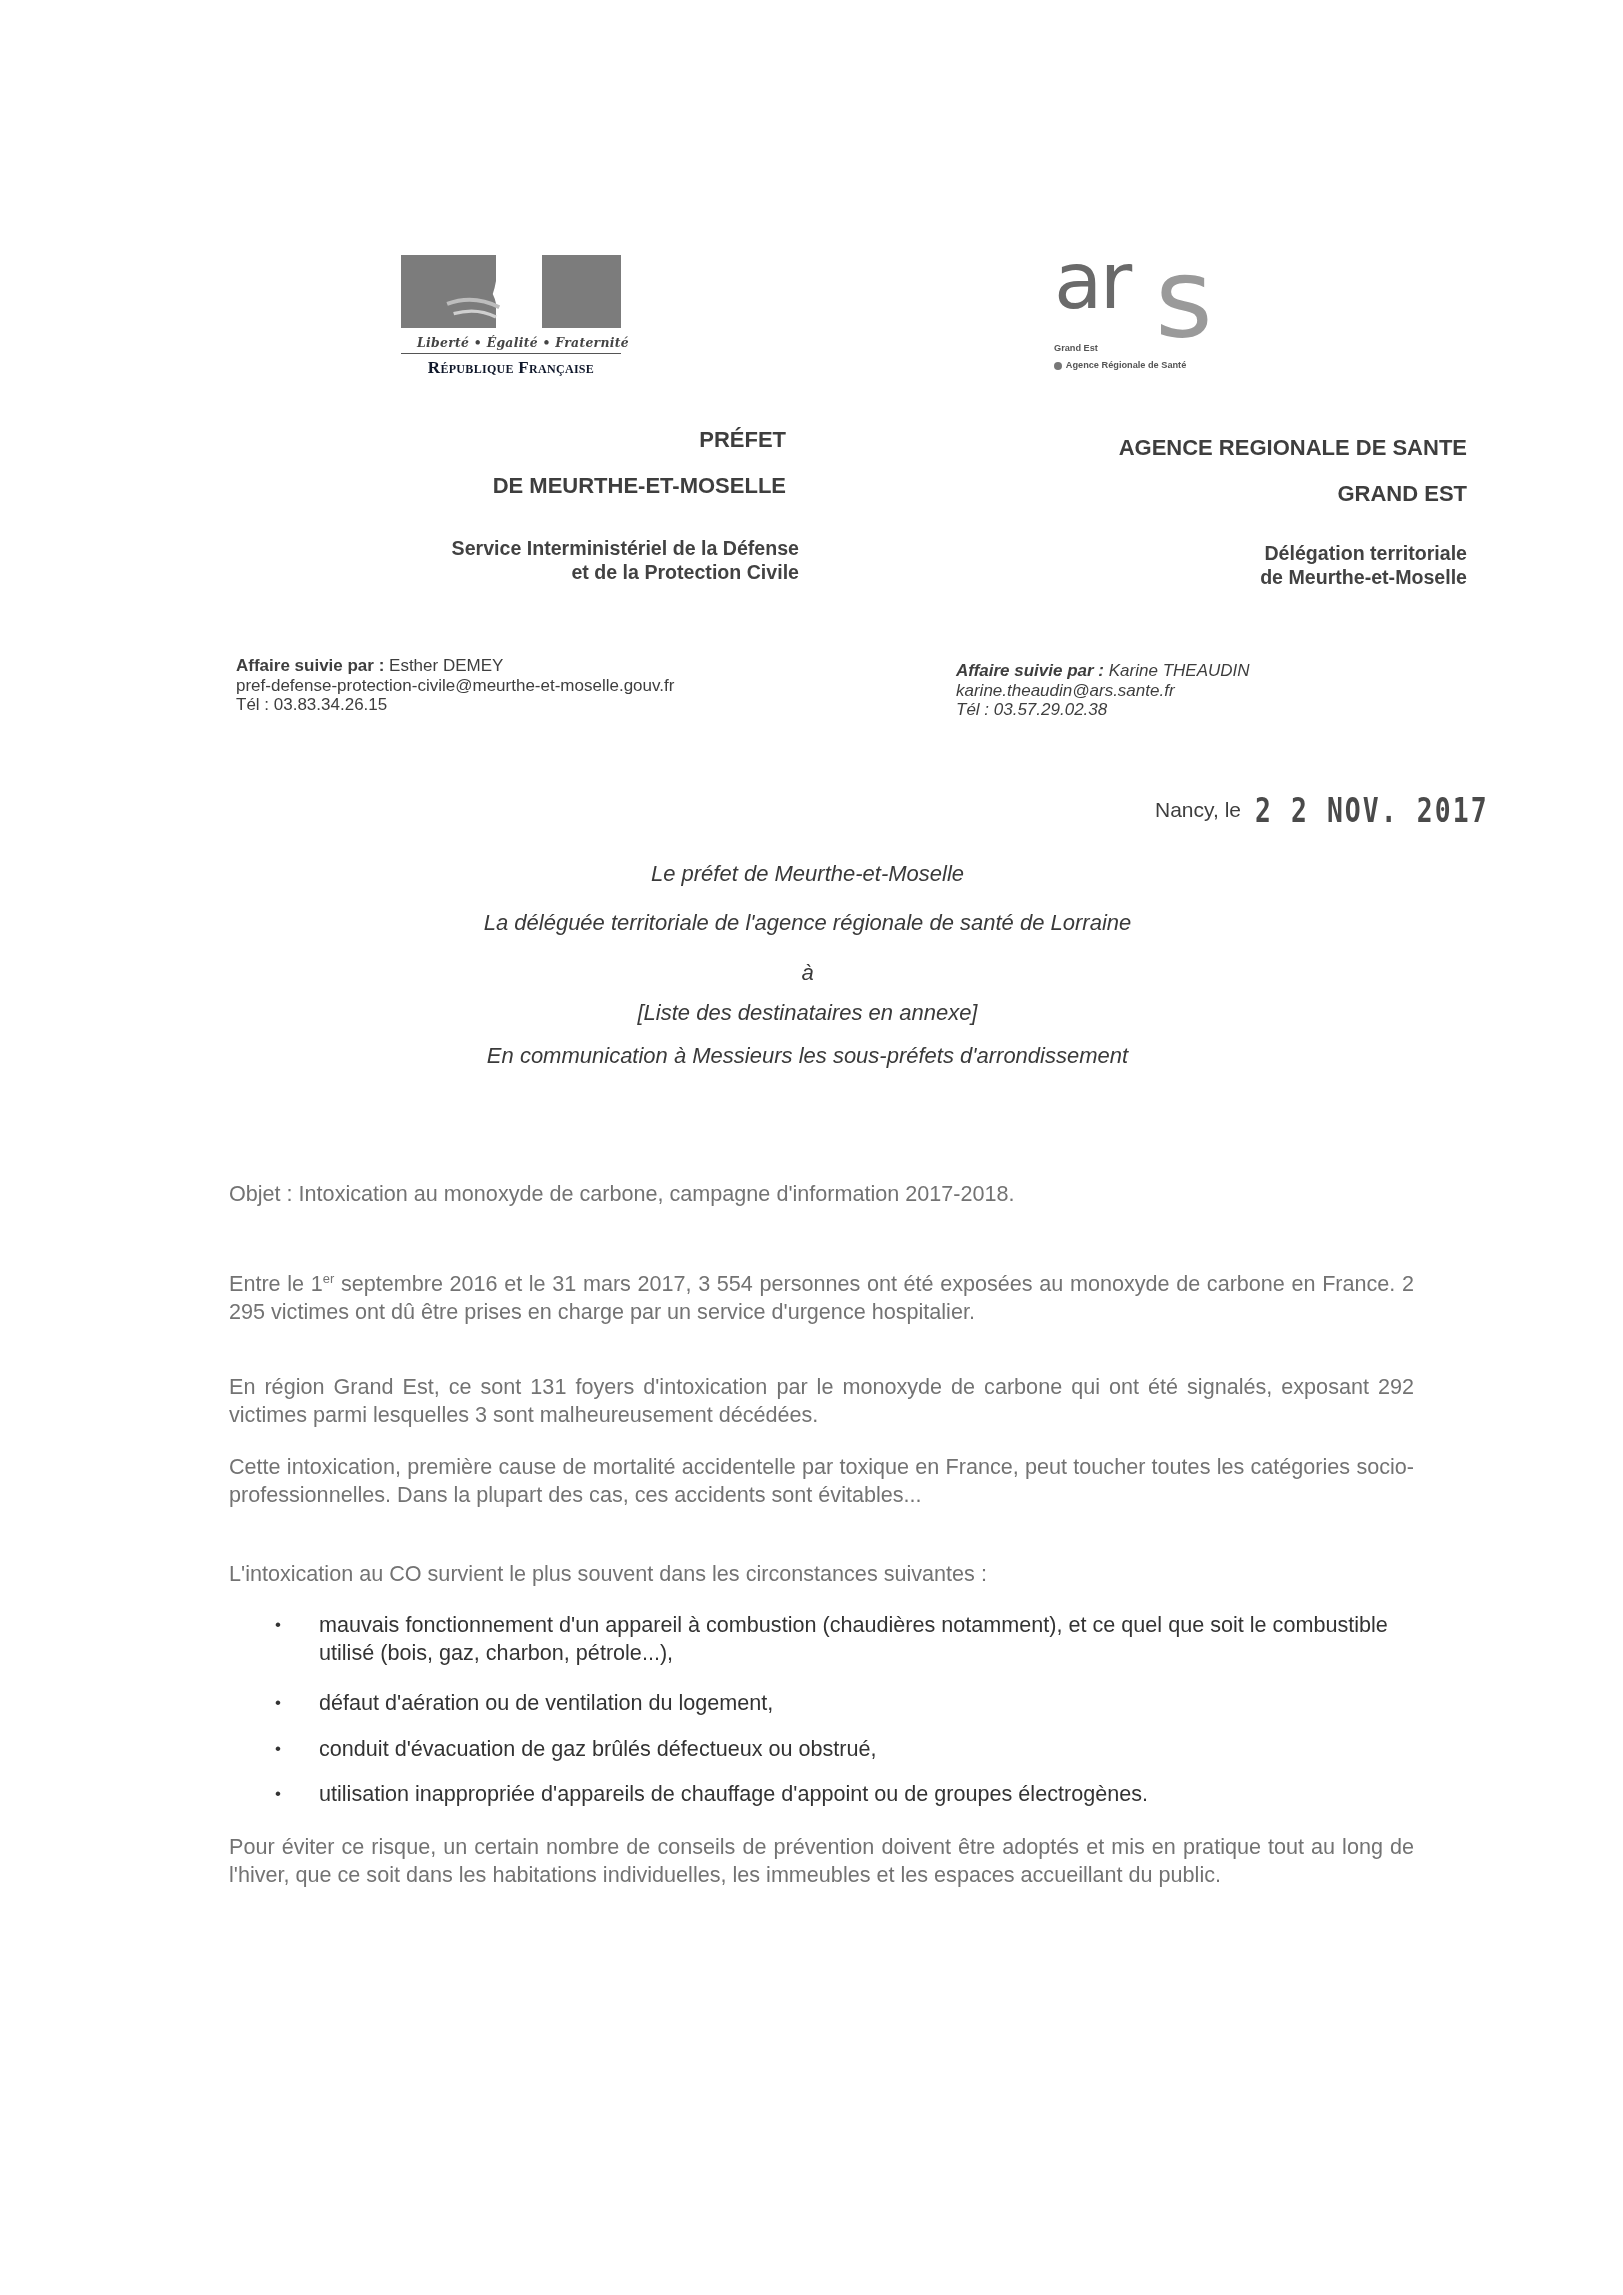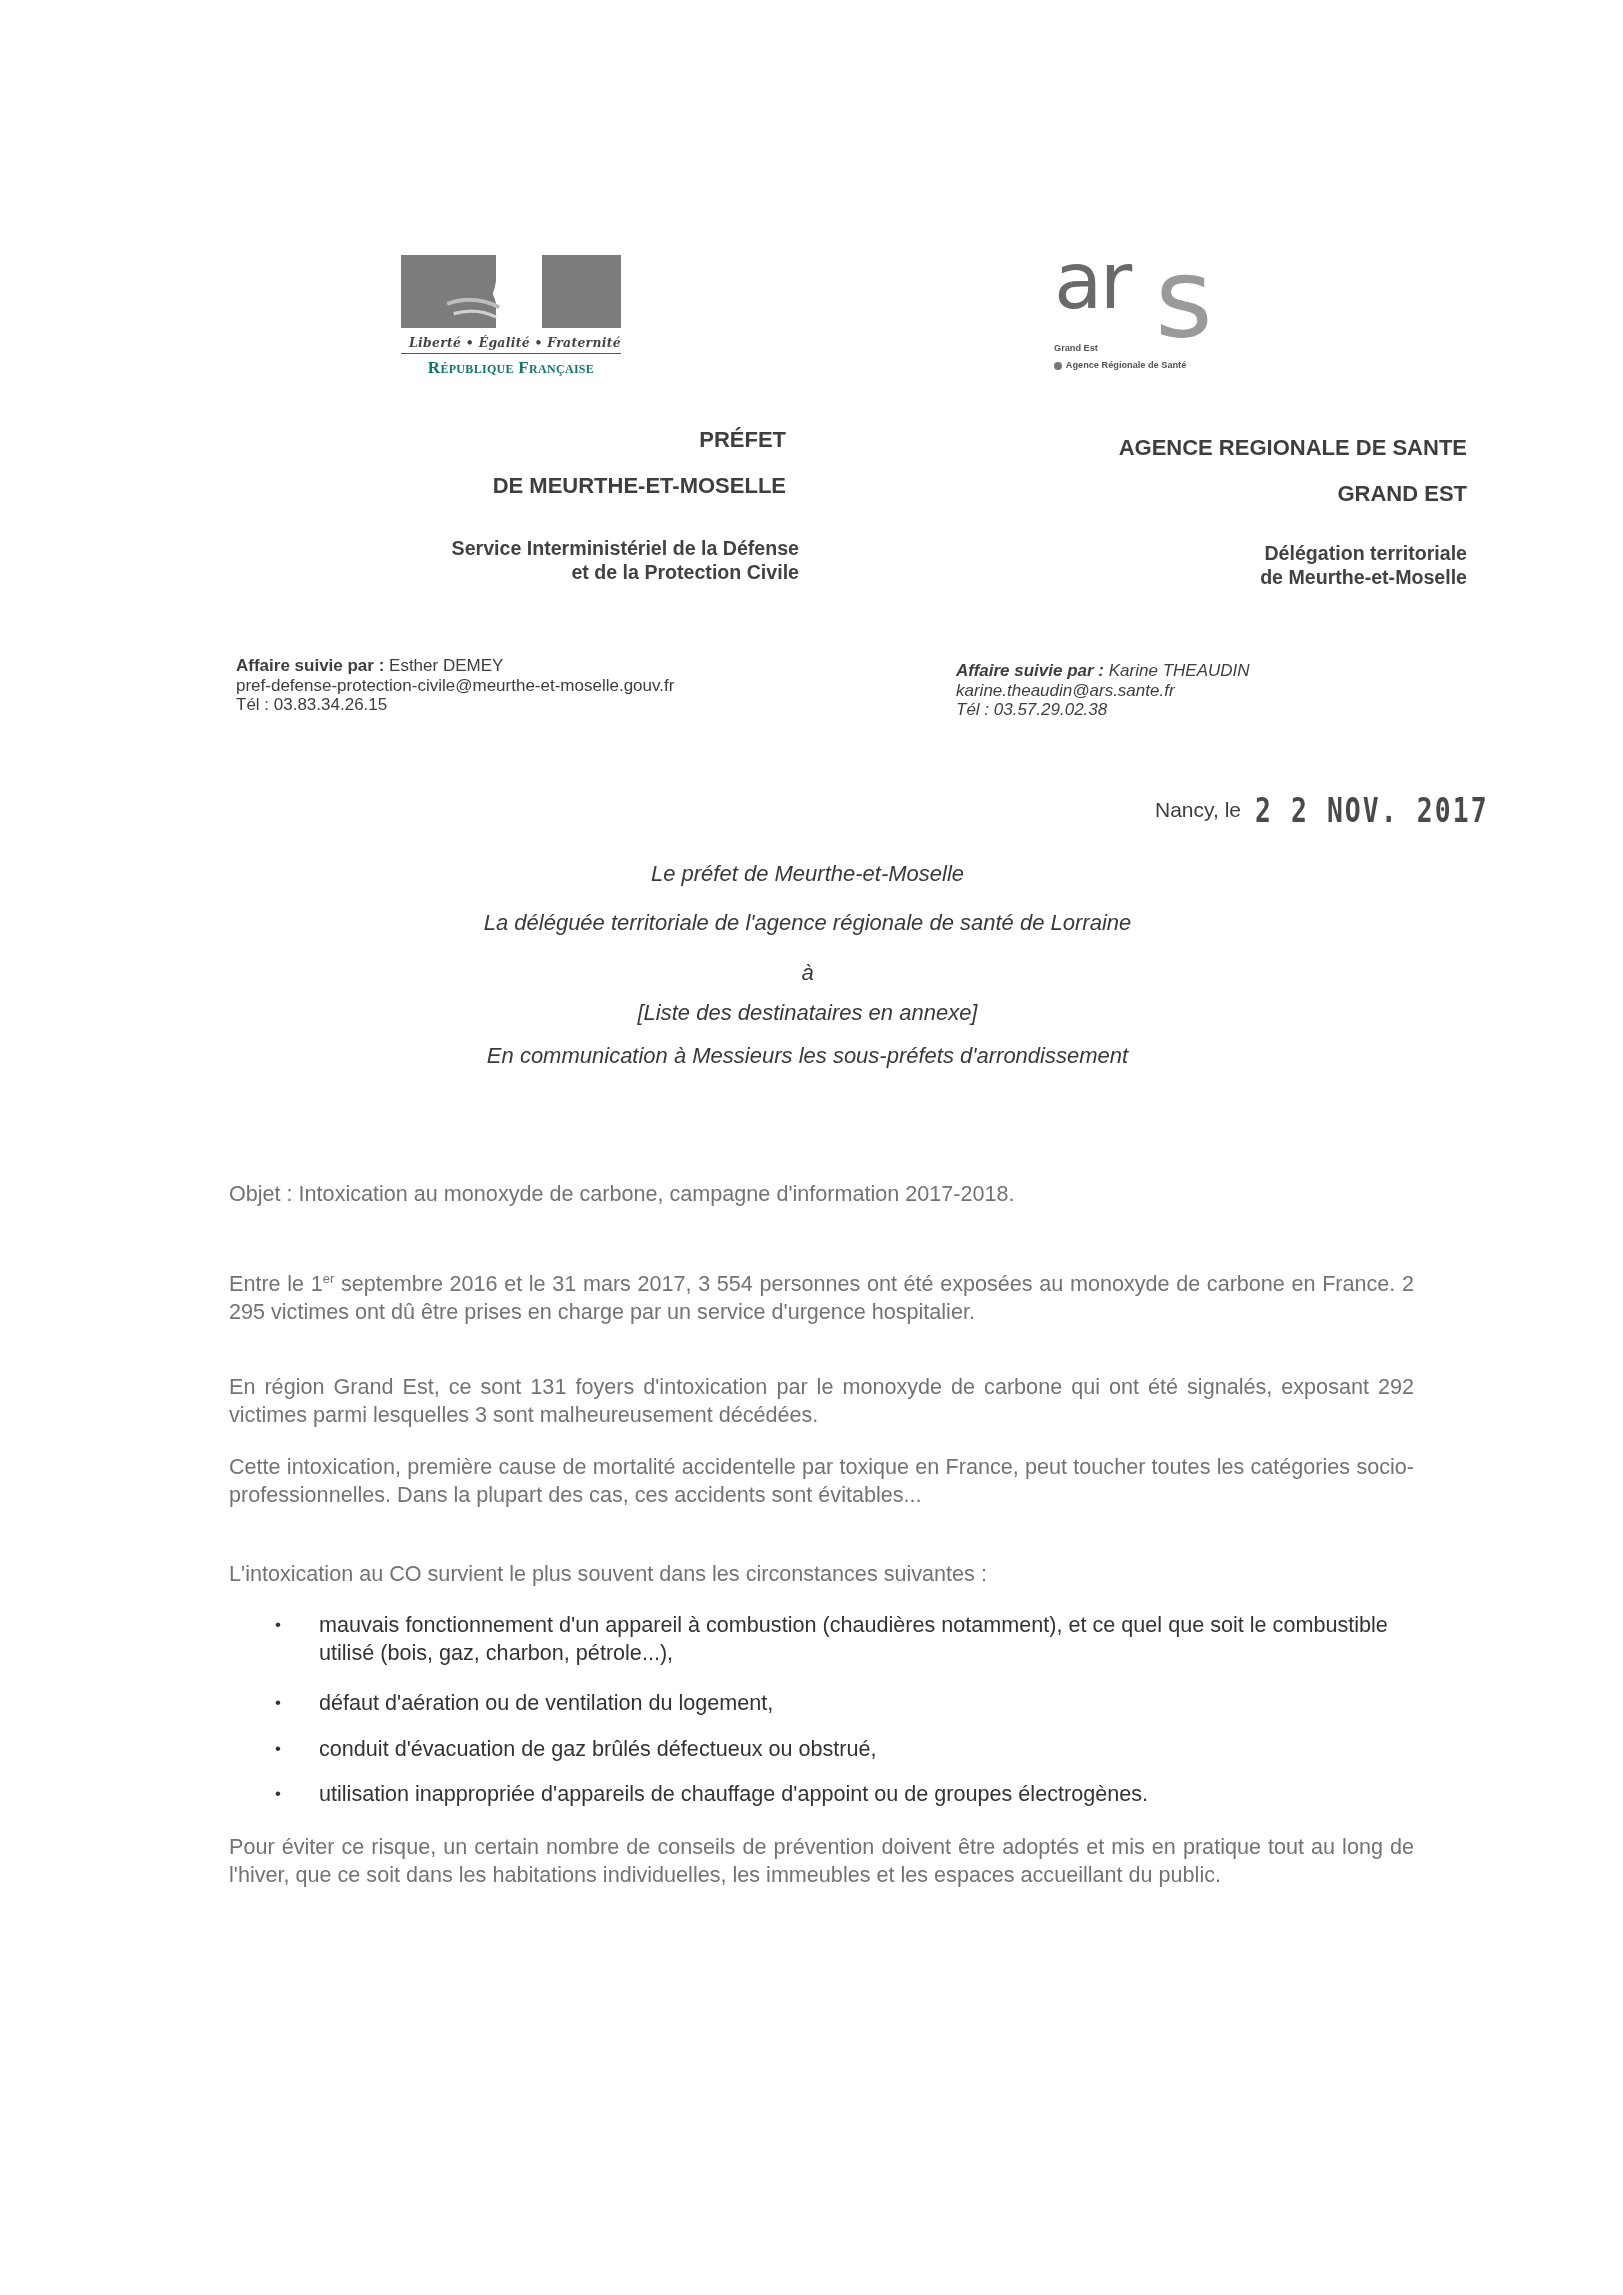"Liberté • Égalité • Fraternité" .rf-motto { left: 4px -> 12px }
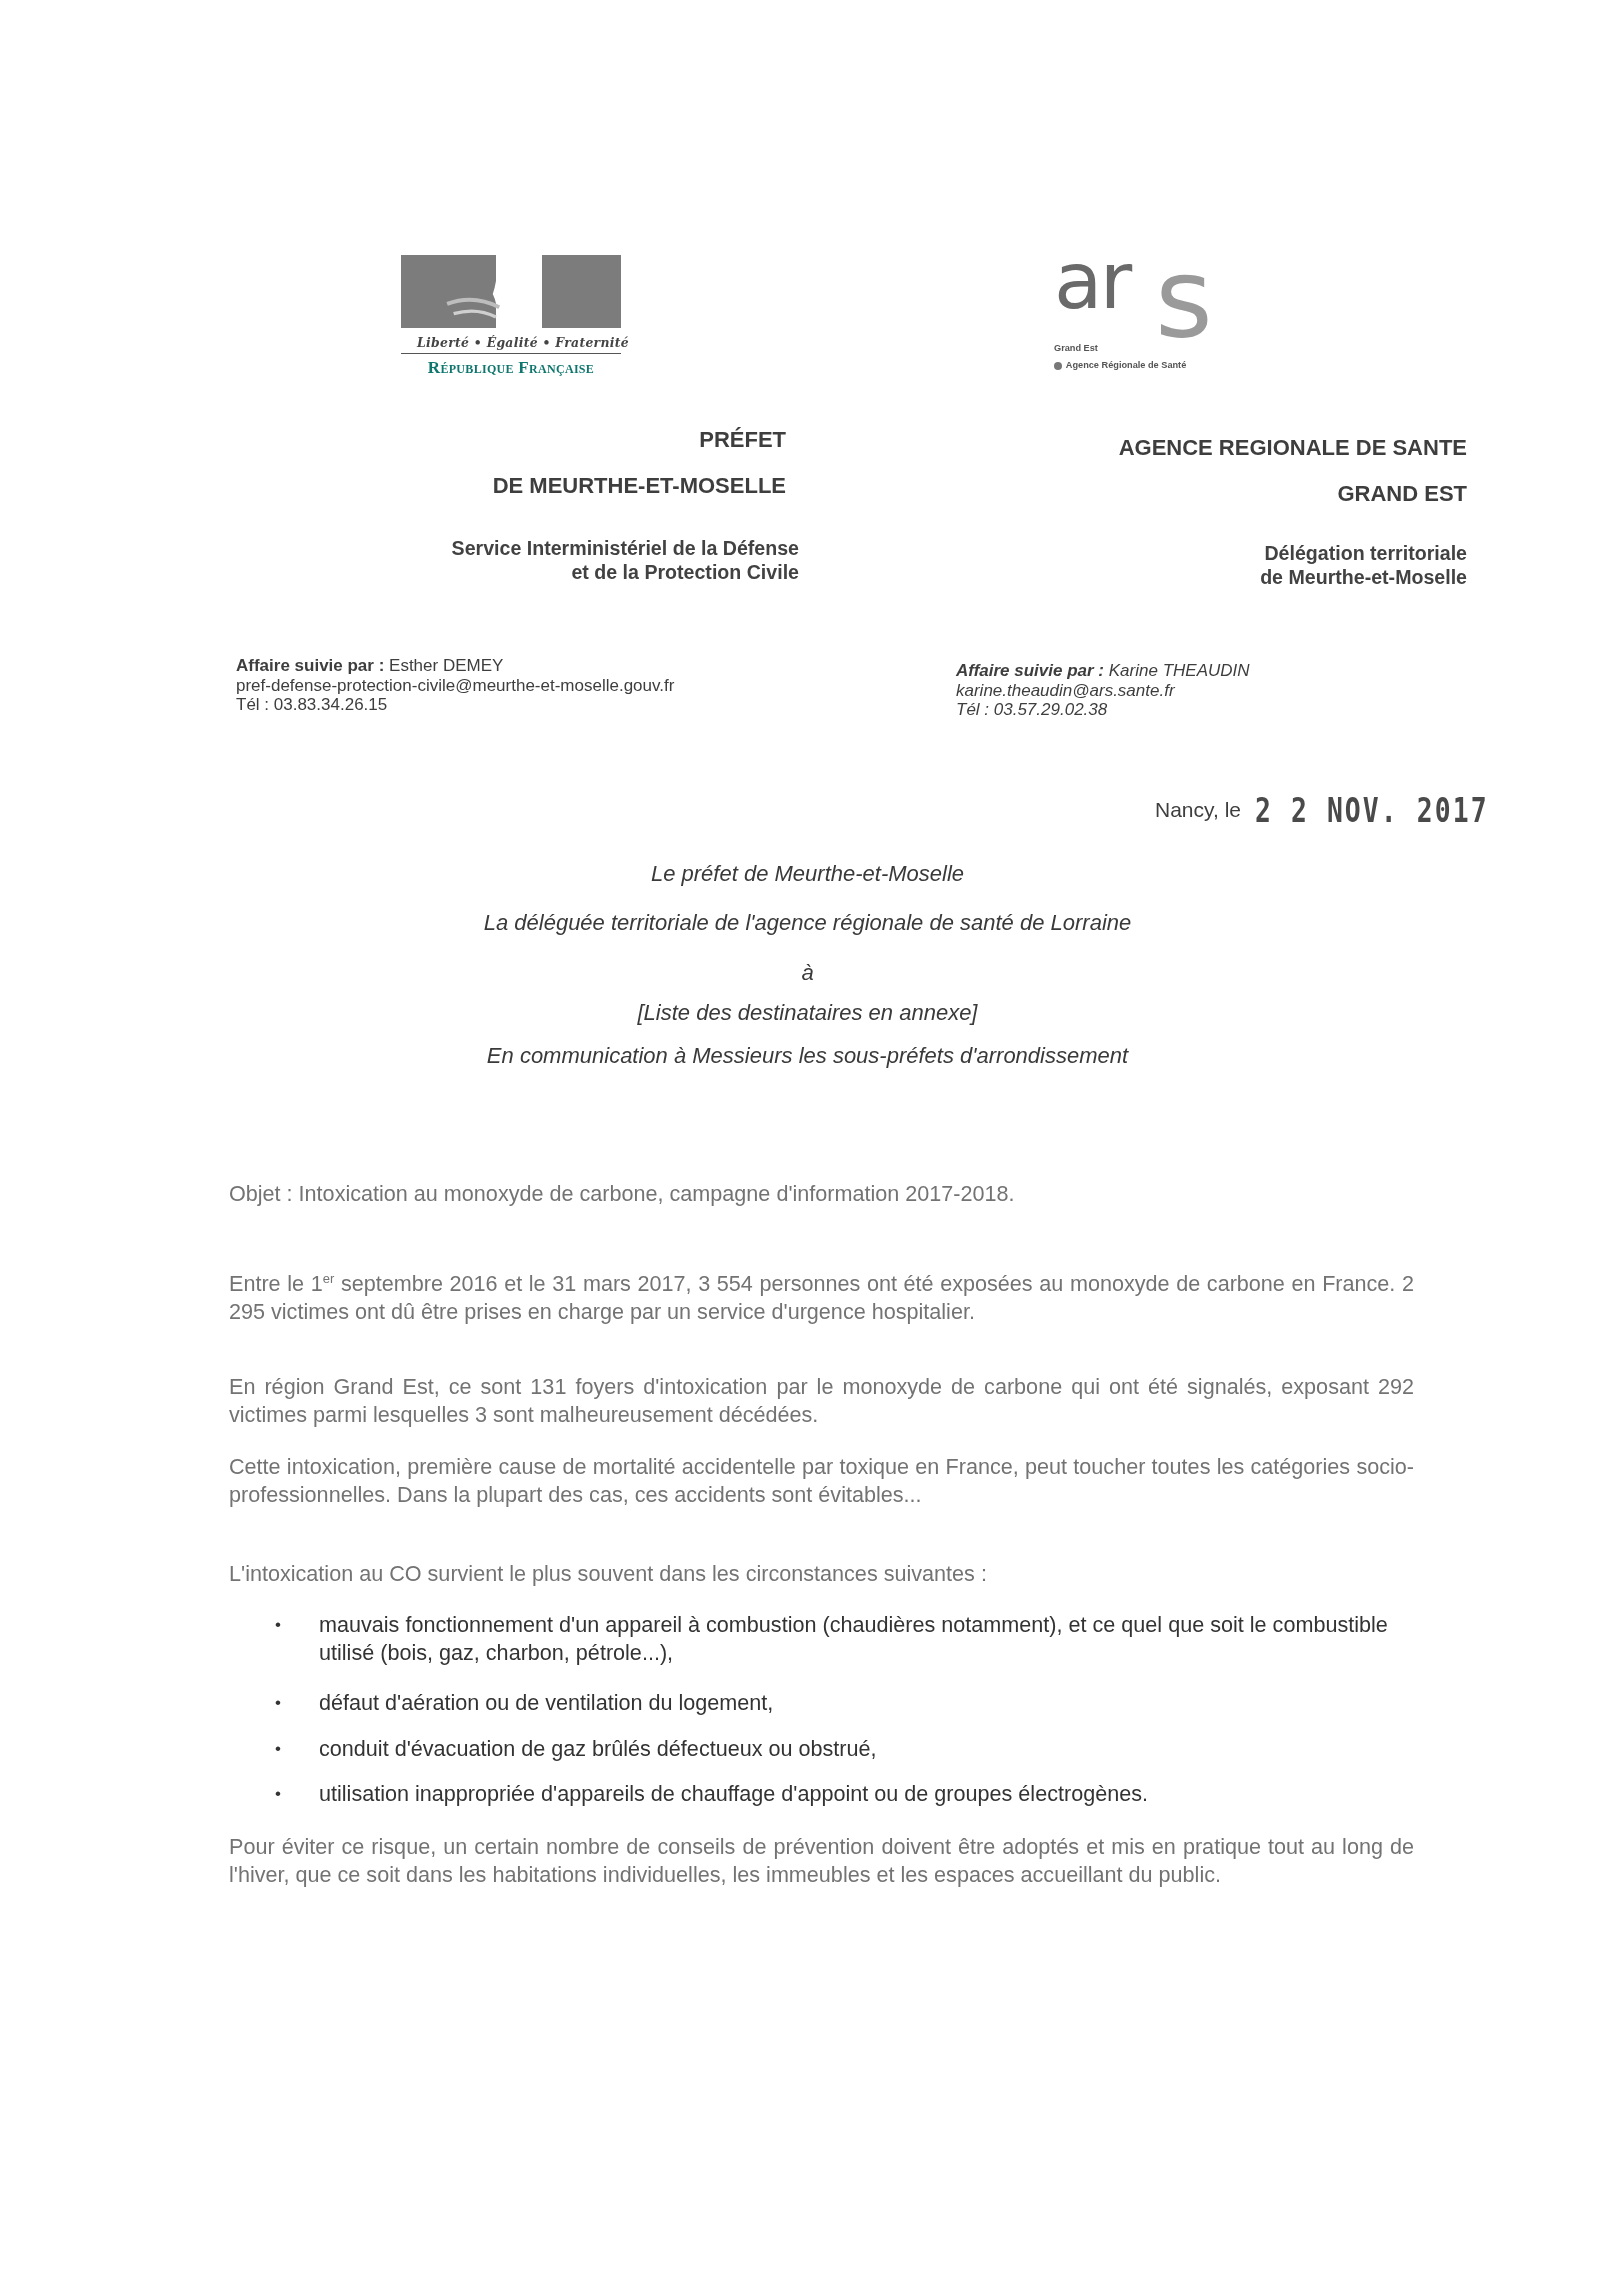"République Française" .rf-name { color: #0f766e -> #0f172a }
